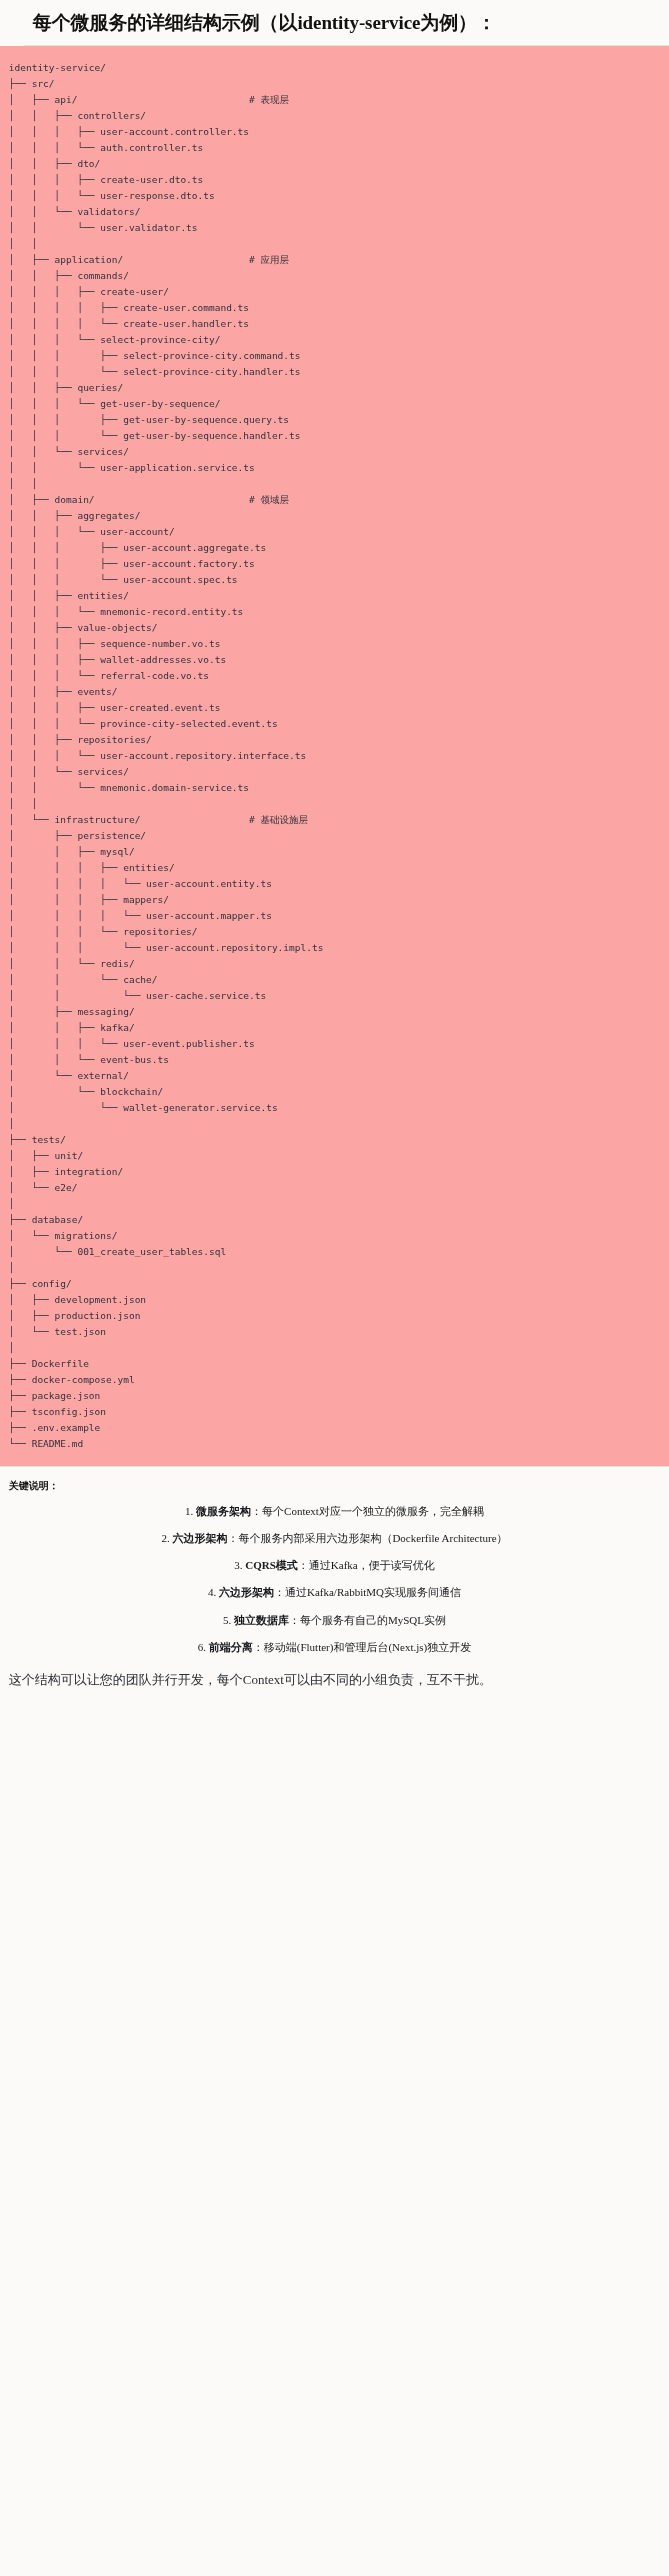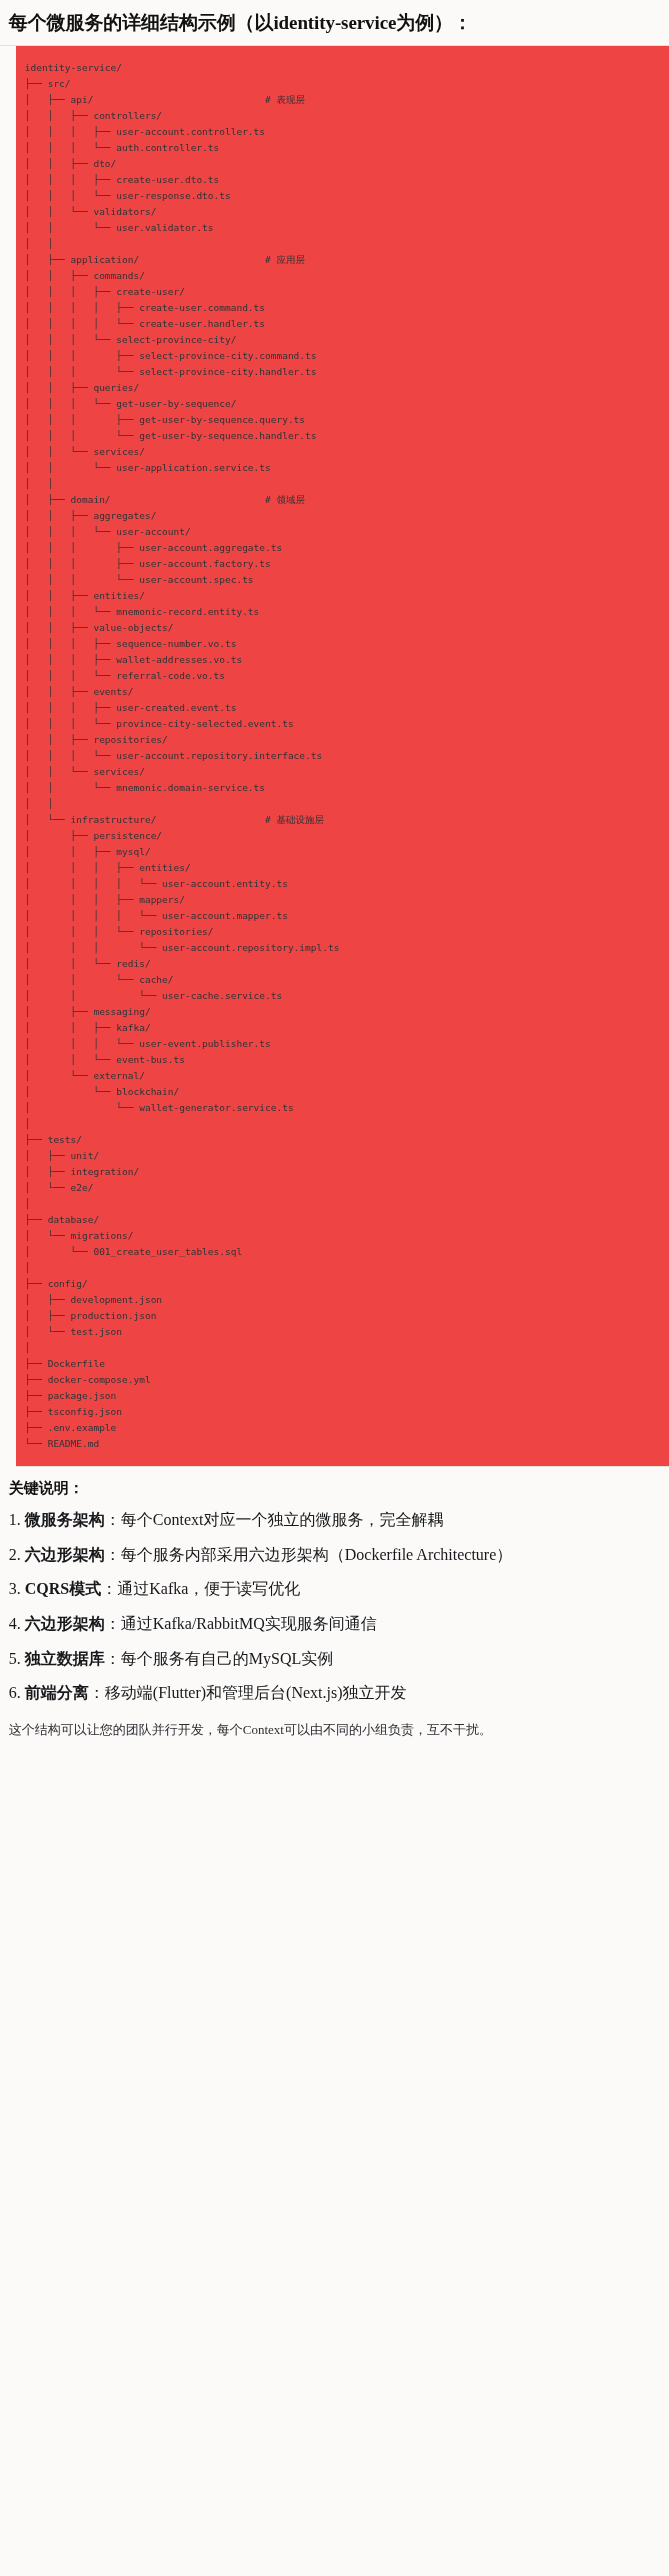"每个微服务的详细结构示例（以identity-service为例）：" .doc-header { margin-left: none -> 24px }
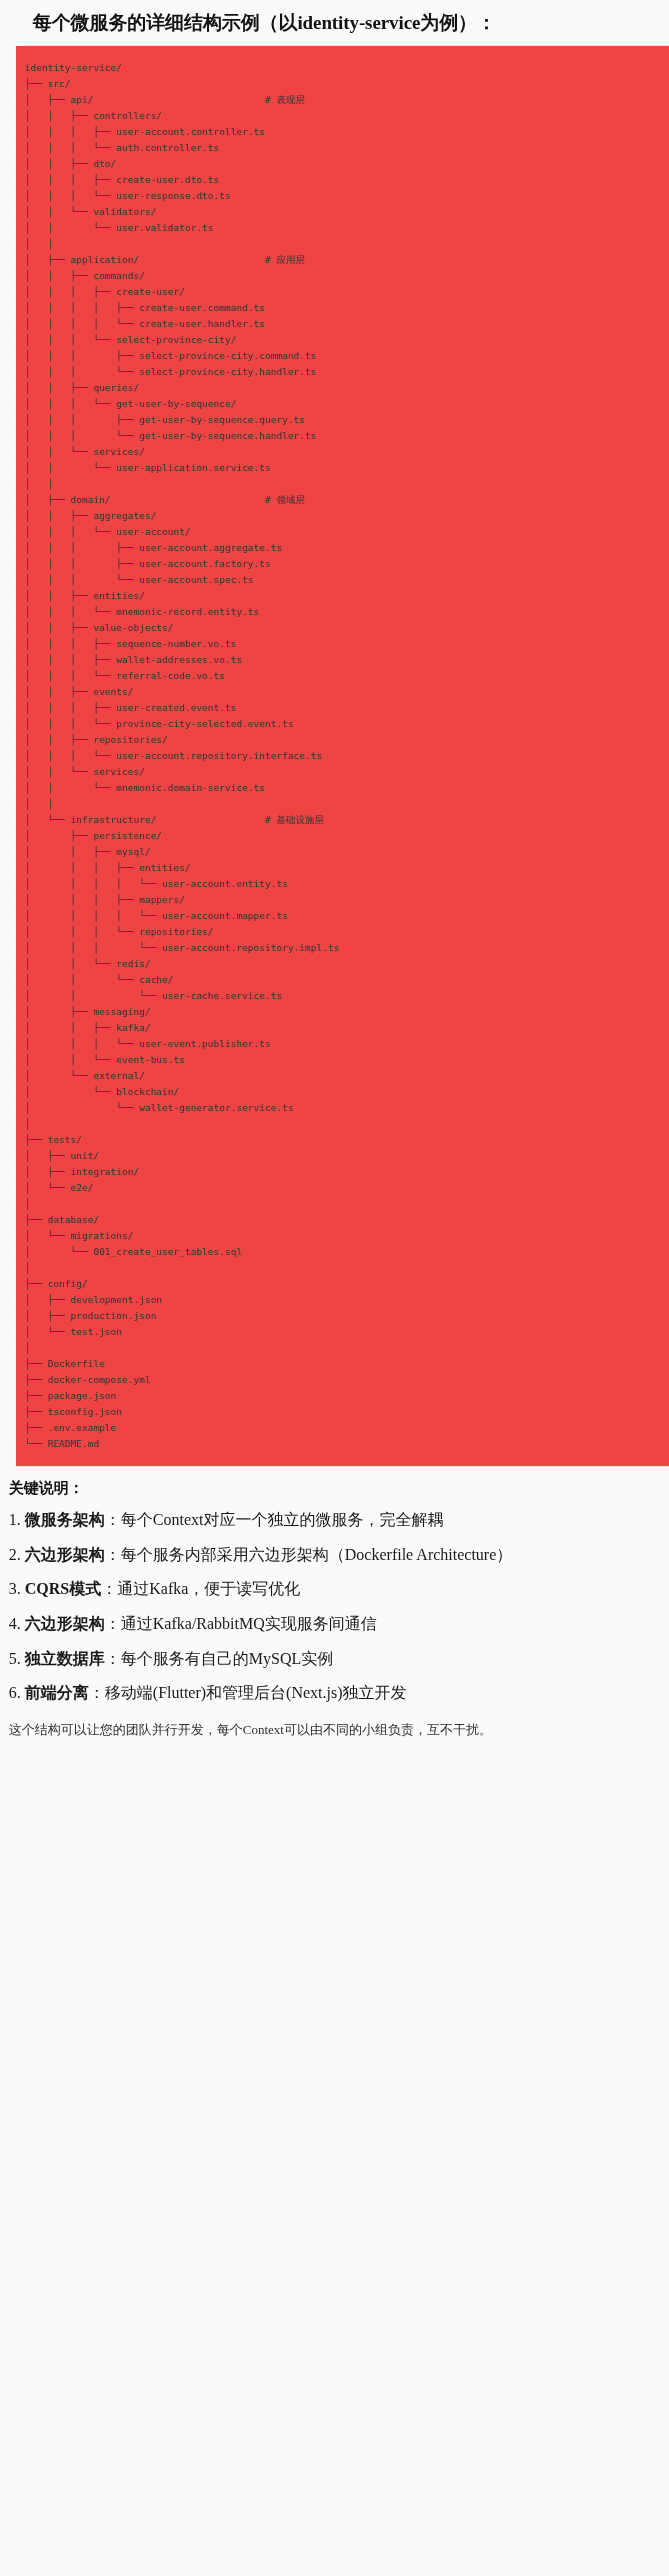"identity-service/" .tree-block { background: #ef4444 -> #fca5a5; margin-left: 16px -> none }
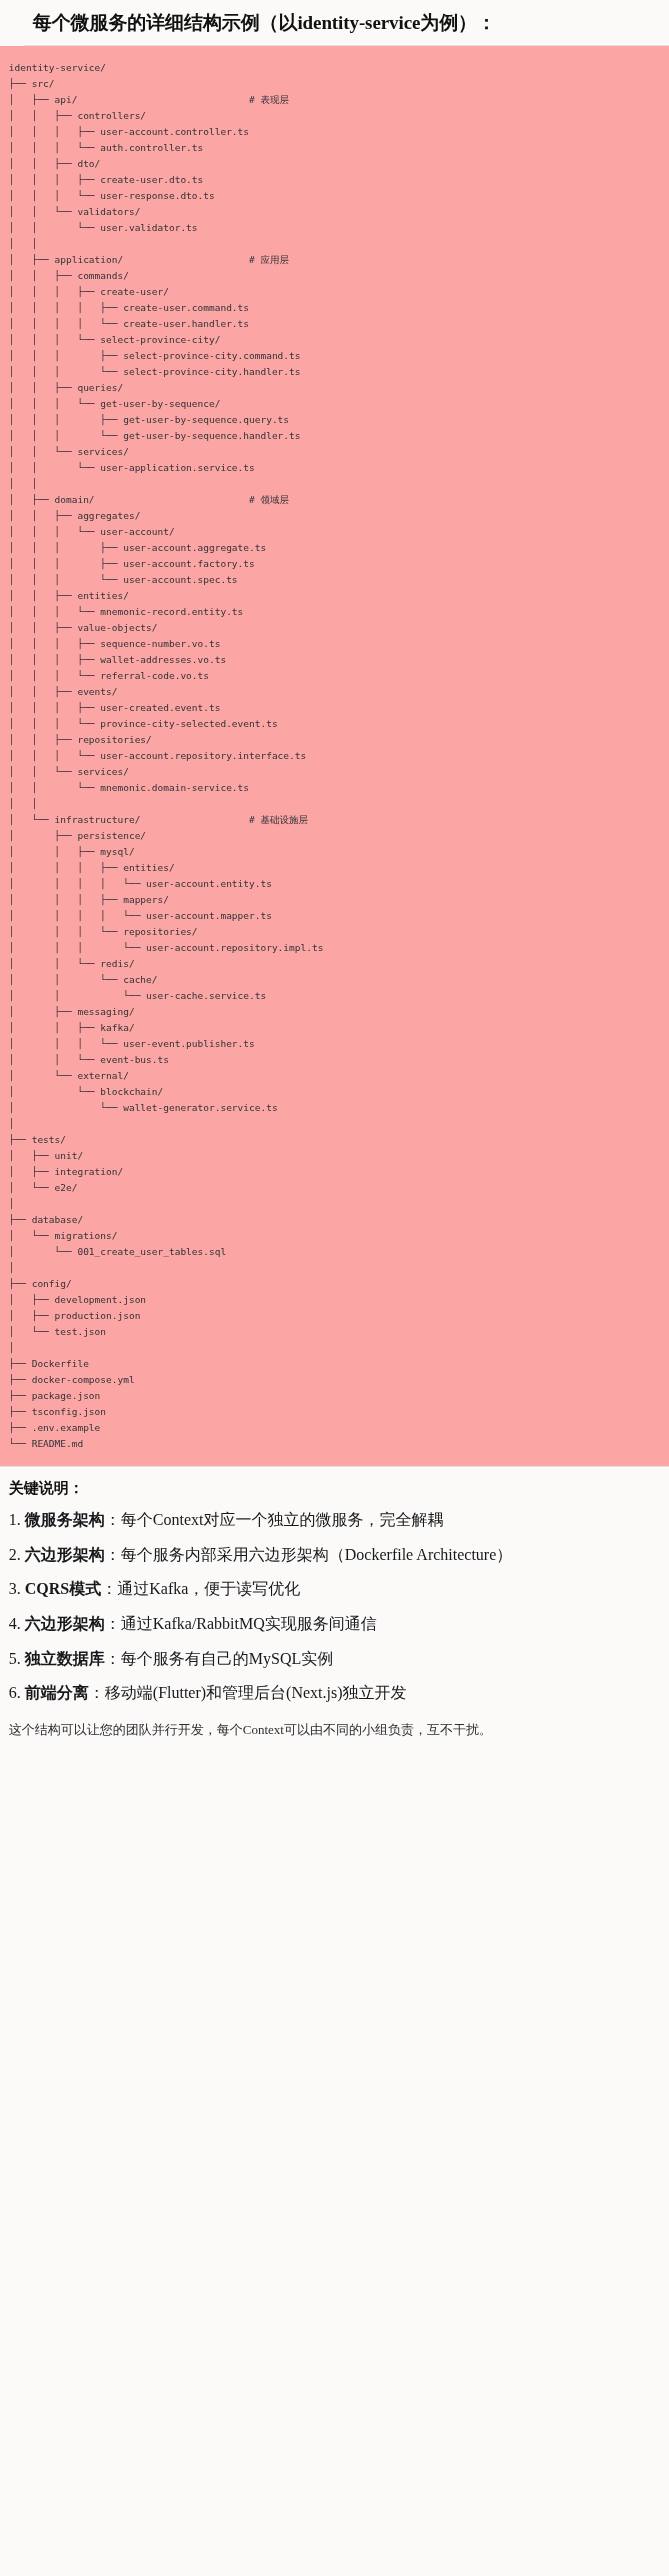"关键说明：" .notes-title { font-size: 15px -> 10px }
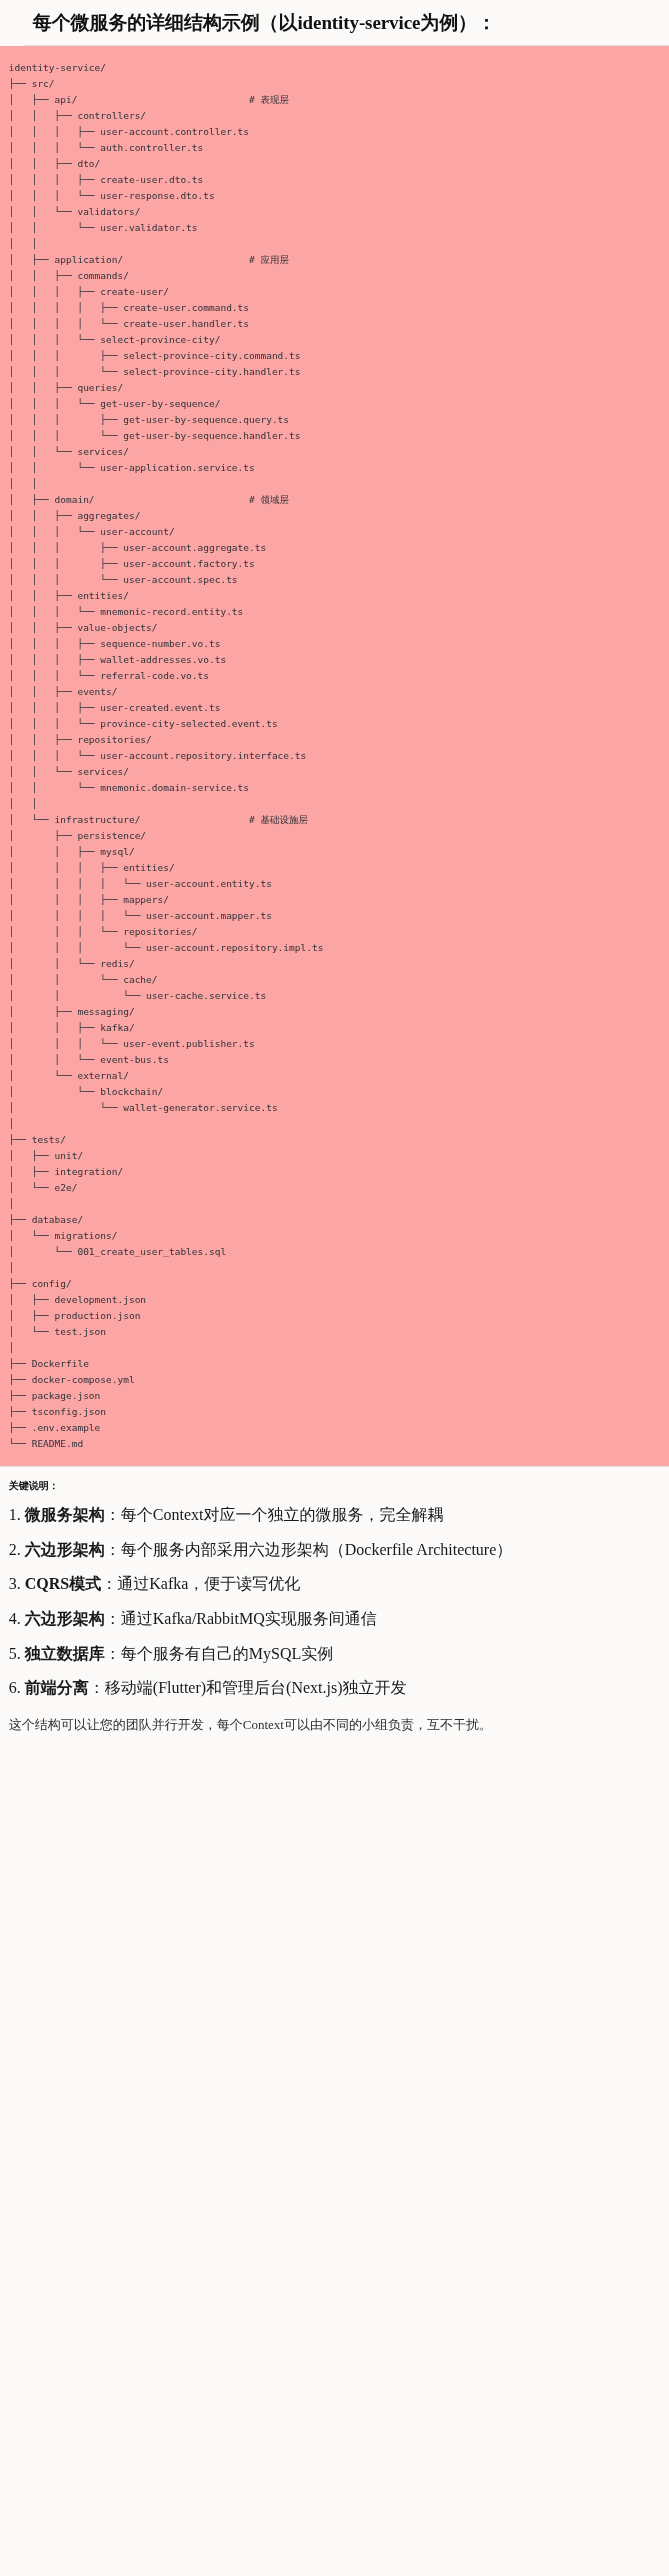"微服务架构：每个Context对应一个独立的微服务，完全解耦" ol.notes li { font-size: 16px -> 11px; text-align: none -> center }
